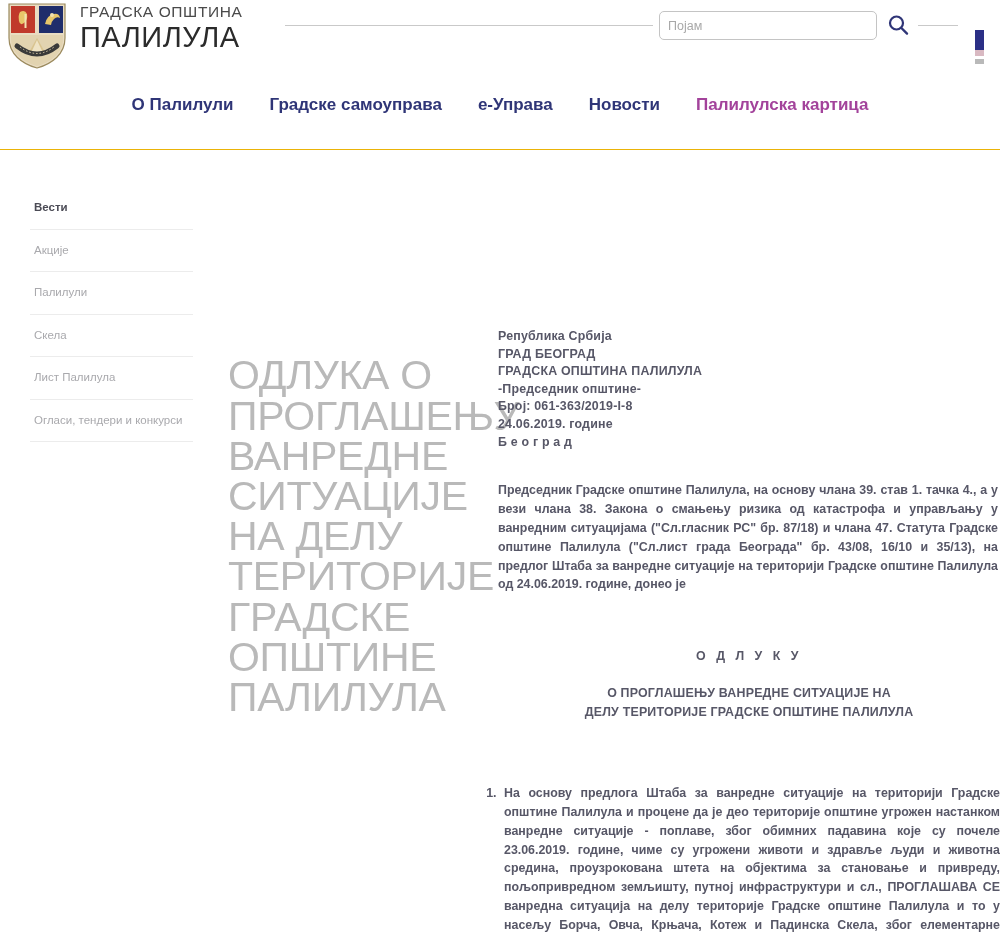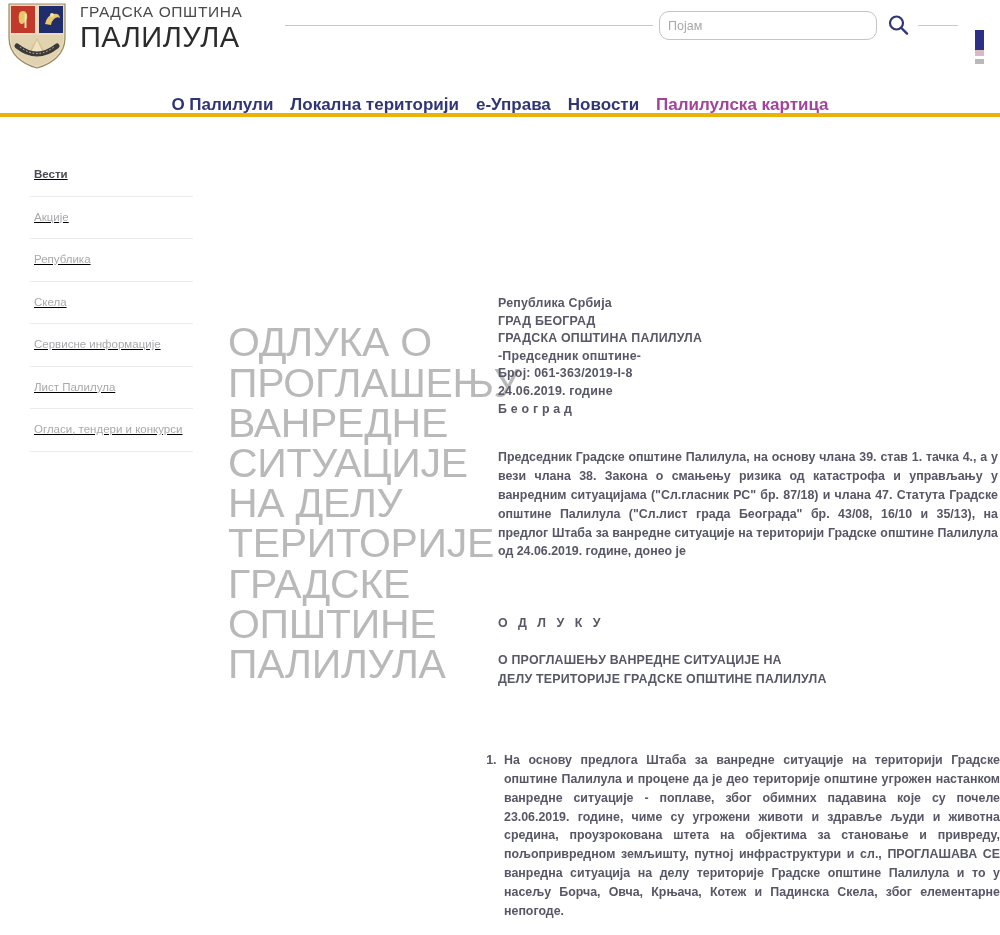"ГРАДСКА ОПШТИНА" .header { border-bottom: 4px solid #eab308 -> 1px solid #eab308; height: 117px -> 150px }
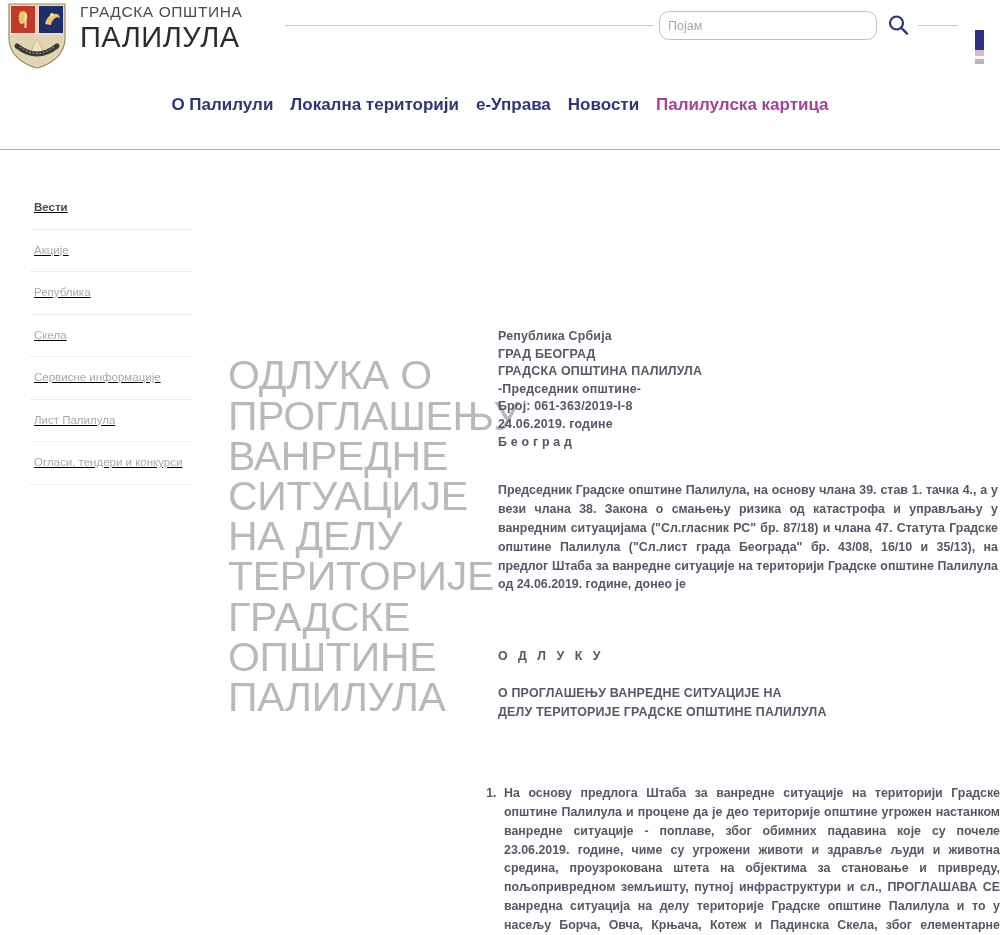"Појам" .search-input { border-radius: 10px -> 5px }
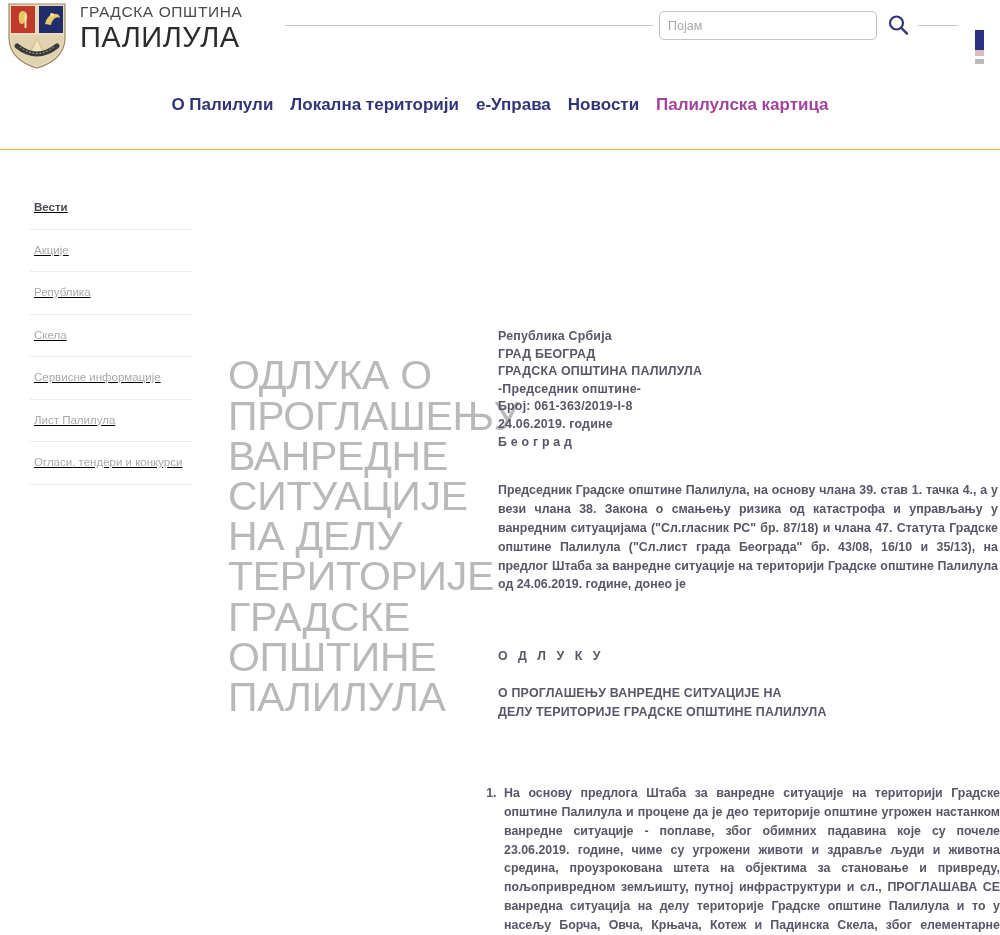"О Палилули" .nav { gap: 17px -> 36px }
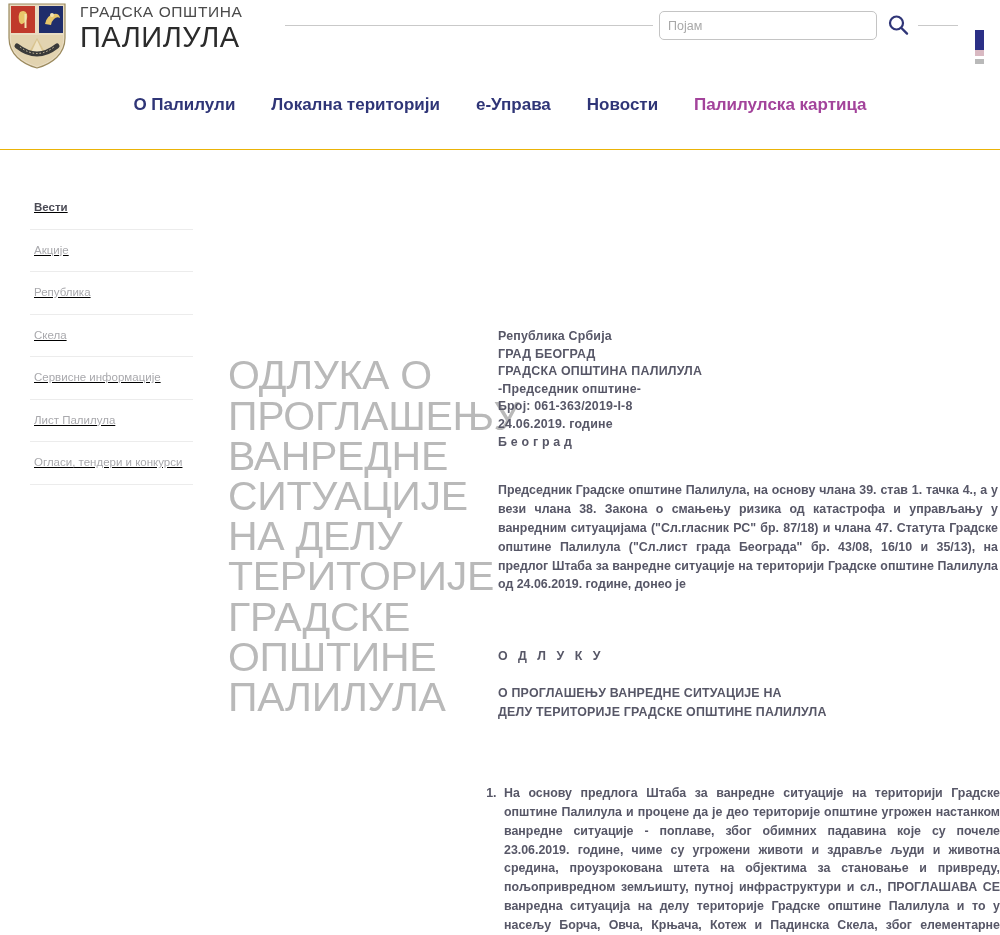"Локална територији" a.nav-item { text: Локална територији -> Градске самоуправа }
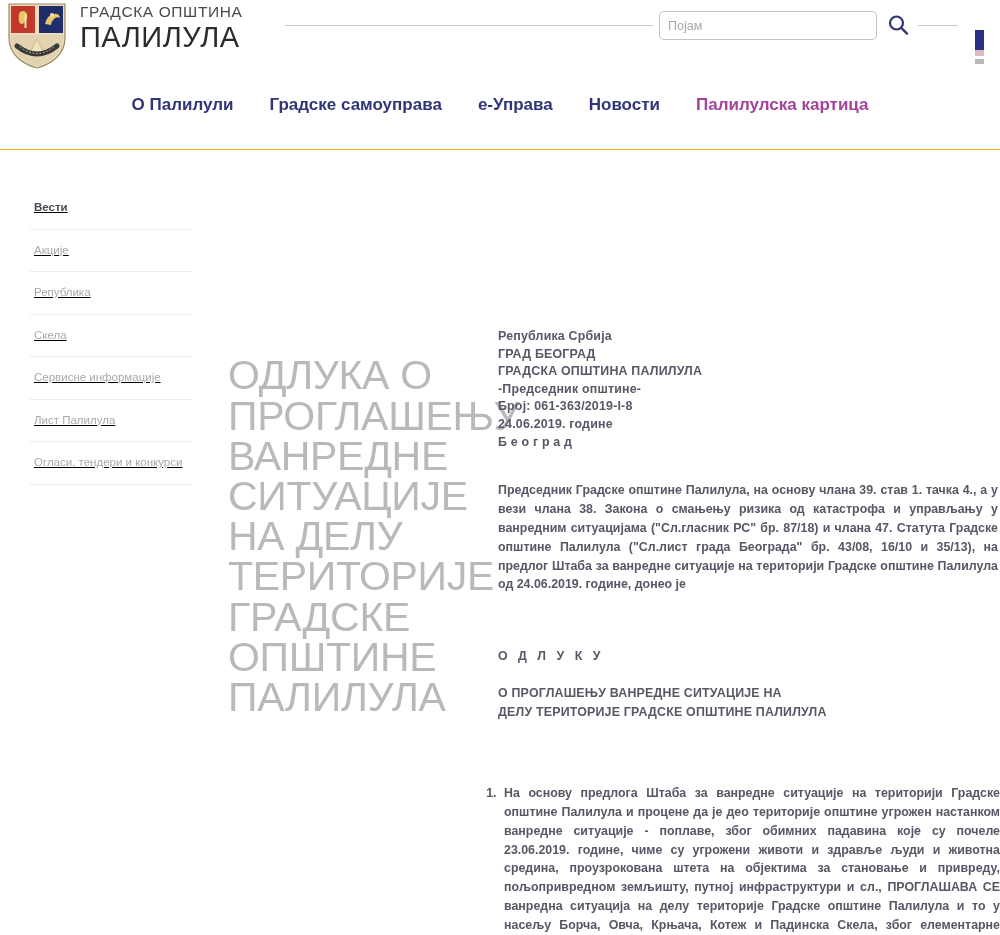"Вести" .sidebar { text-decoration: underline -> none }
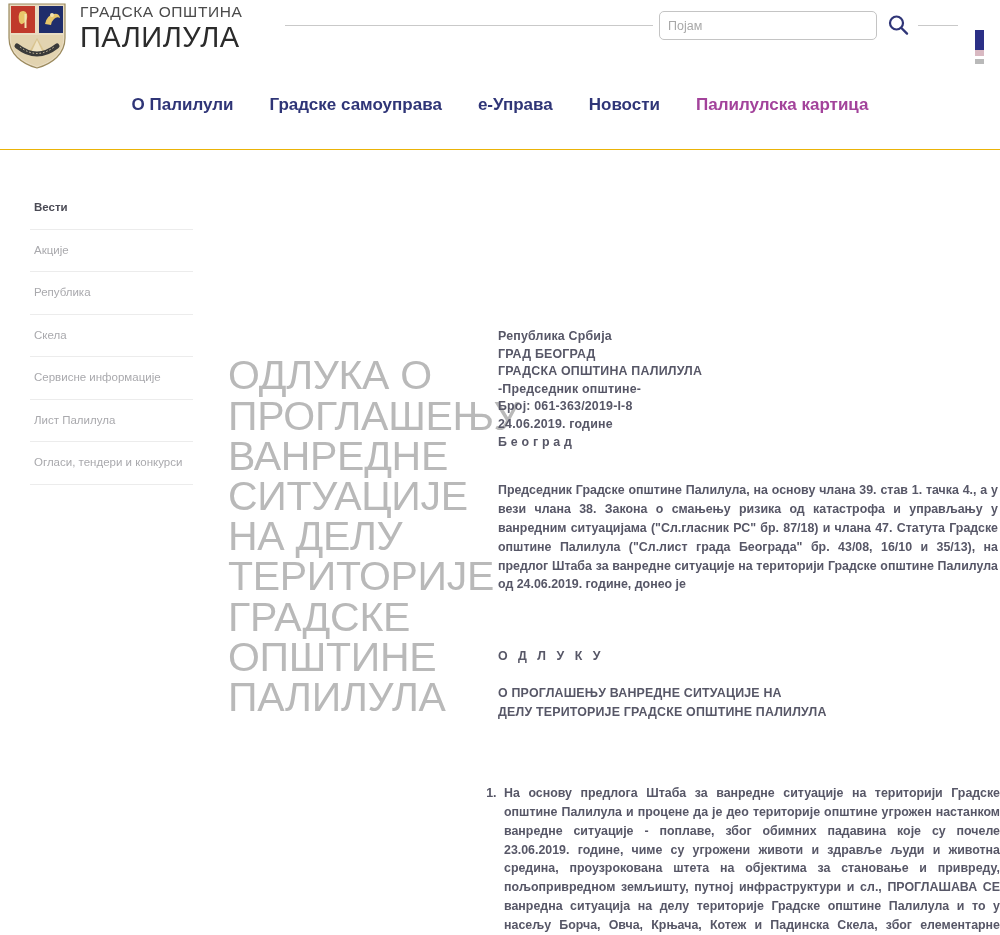"Република" div.side-item { text: Република -> Палилули }
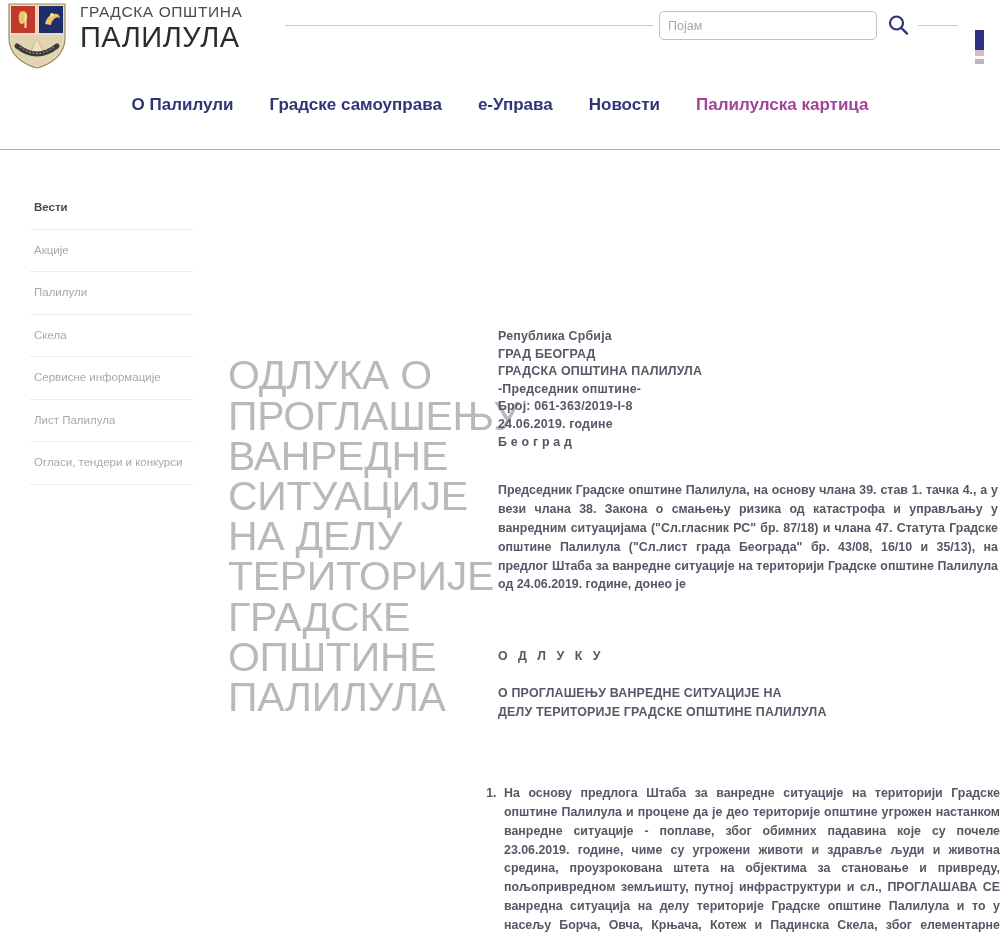"Сервисне информације" div.side-item { html: <div>Сервисне информације</div> -> none }
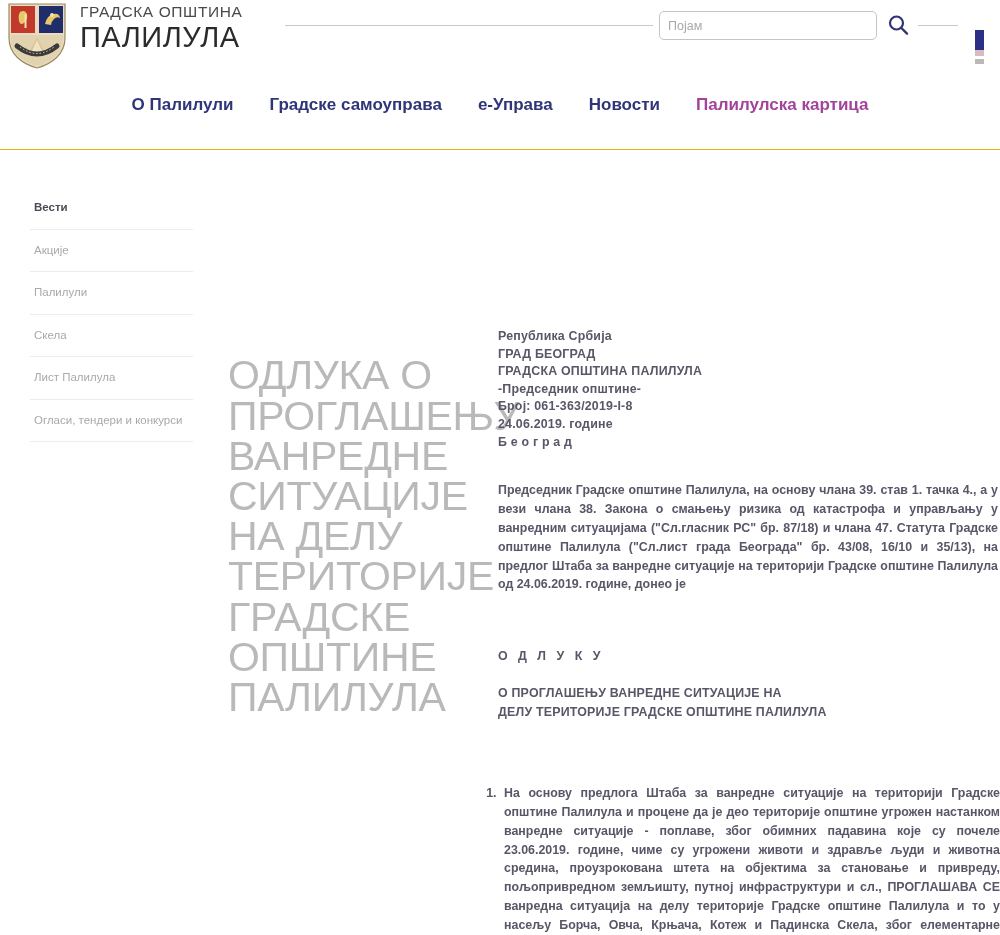"О Д Л У К" .doc-title { text-align: left -> center }
